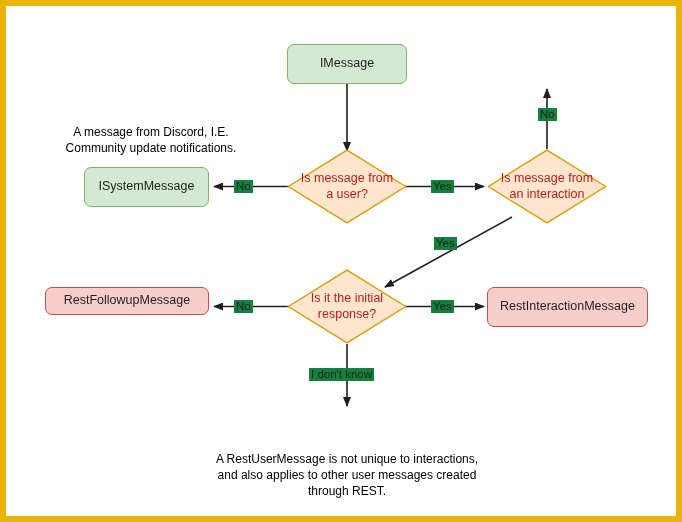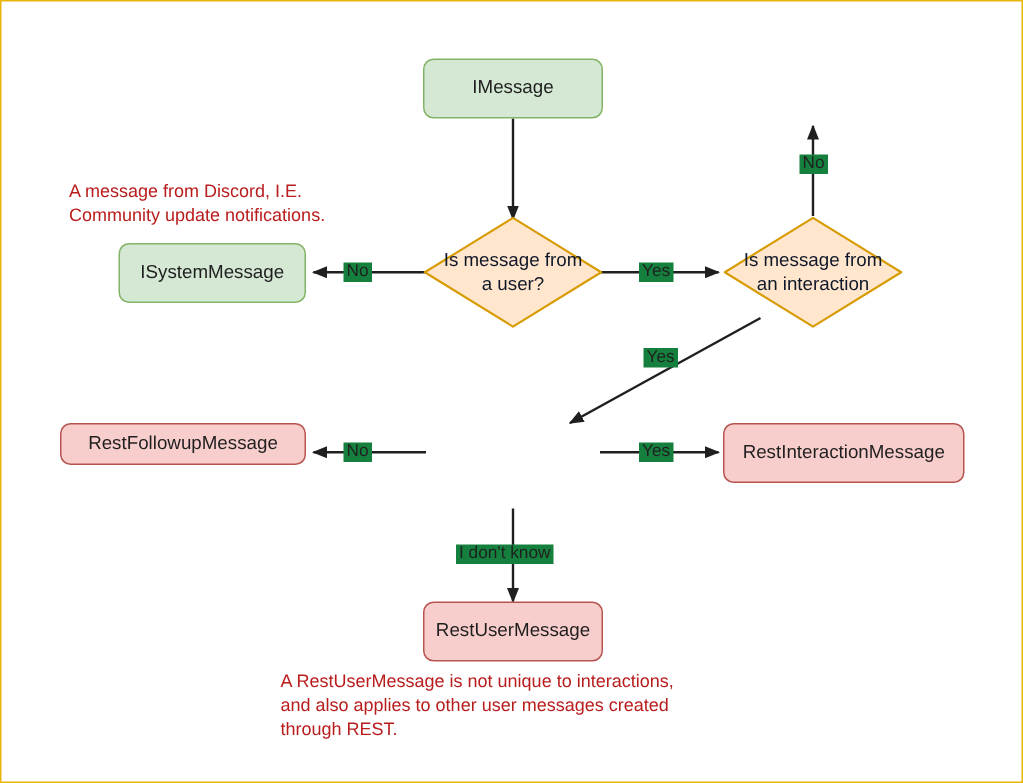"IMessage" #canvas { border: 1px solid #eab308 -> 6px solid #eab308 }
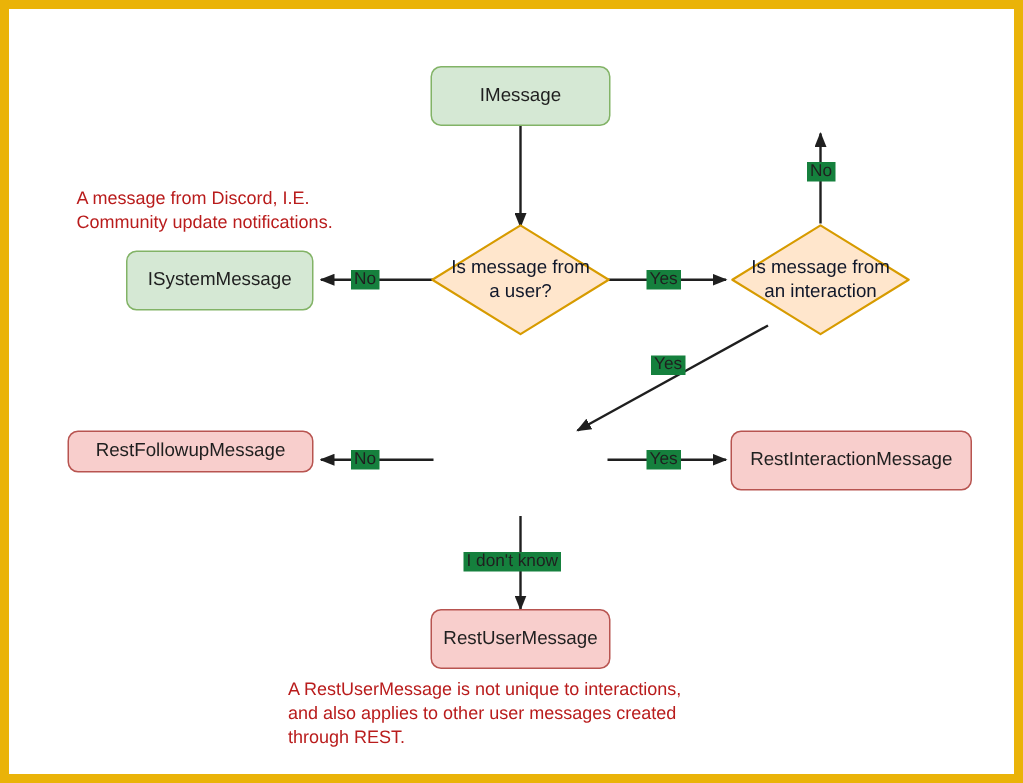"A message from Discord, I.E." .annotation { color: #b91c1c -> #000000; text-align: left -> center }
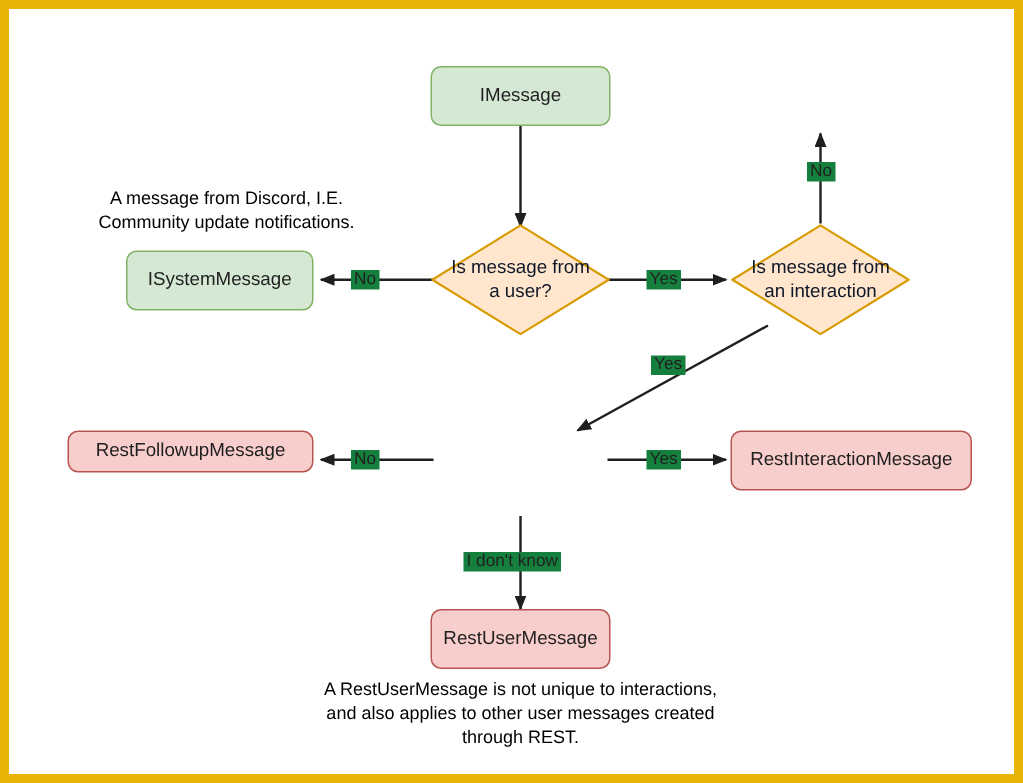"Is message from a user?" .diamond-label { color: #0f172a -> #b91c1c }
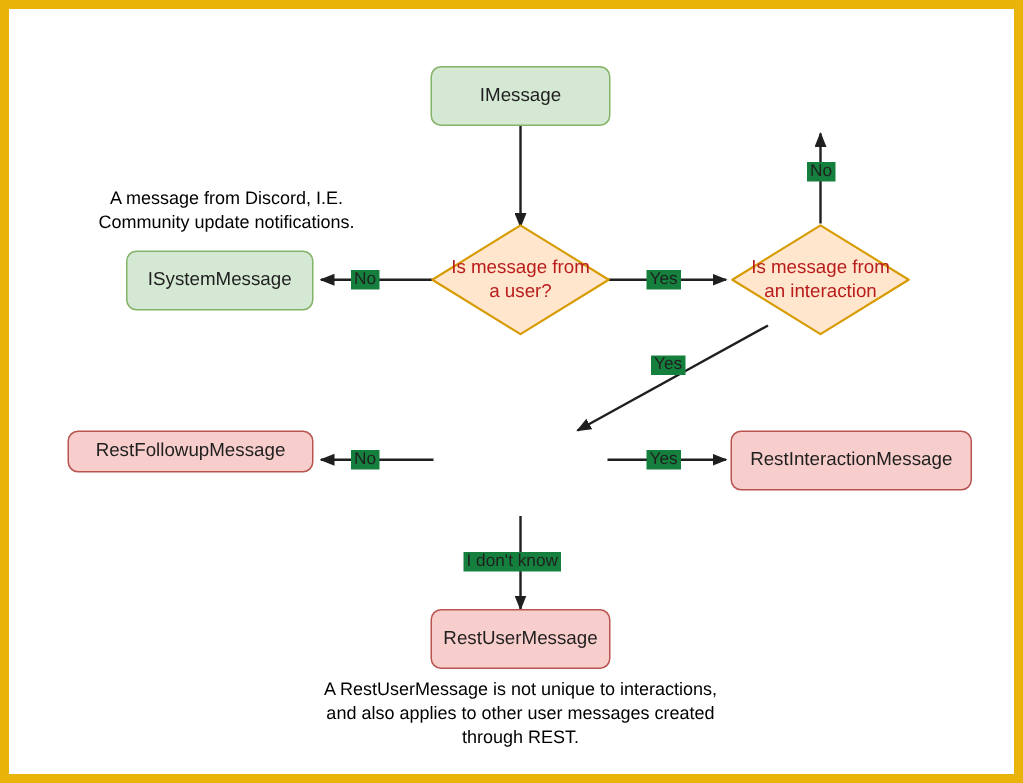"Is it the initial response?" div.diamond-wrap { html: none -> <div> <svg> <path></path> </svg> <div>Is it the initial response?</div> </div> }
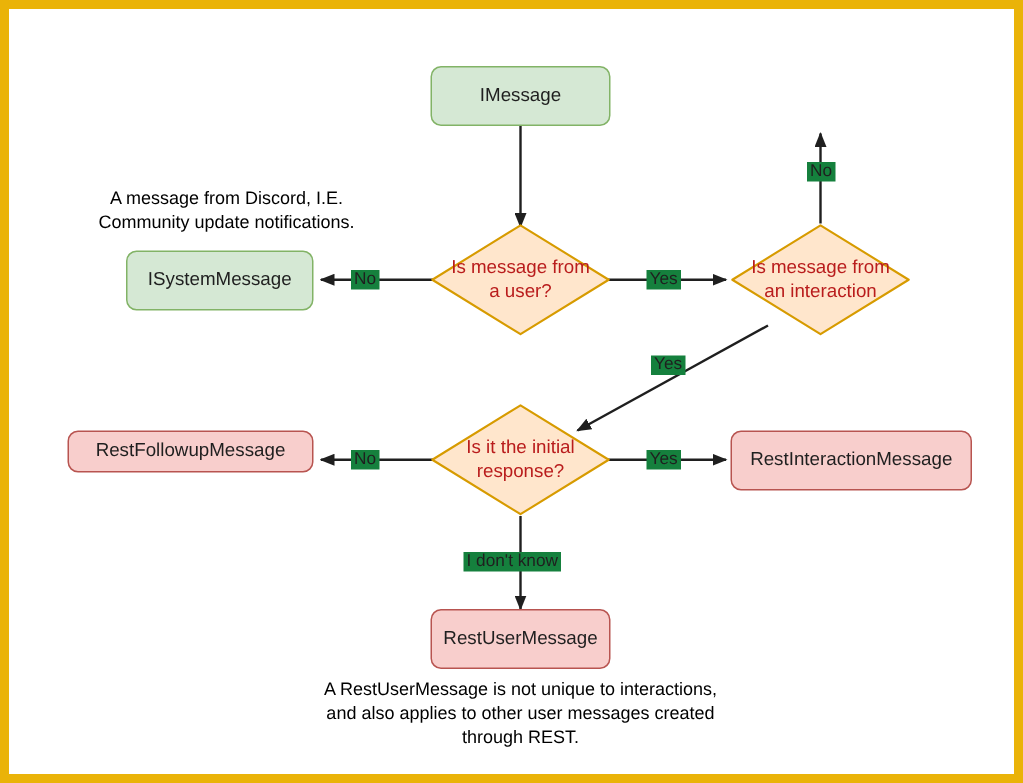"RestUserMessage" div.node { html: <div> <span>RestUserMessage</span> </div> -> none }
